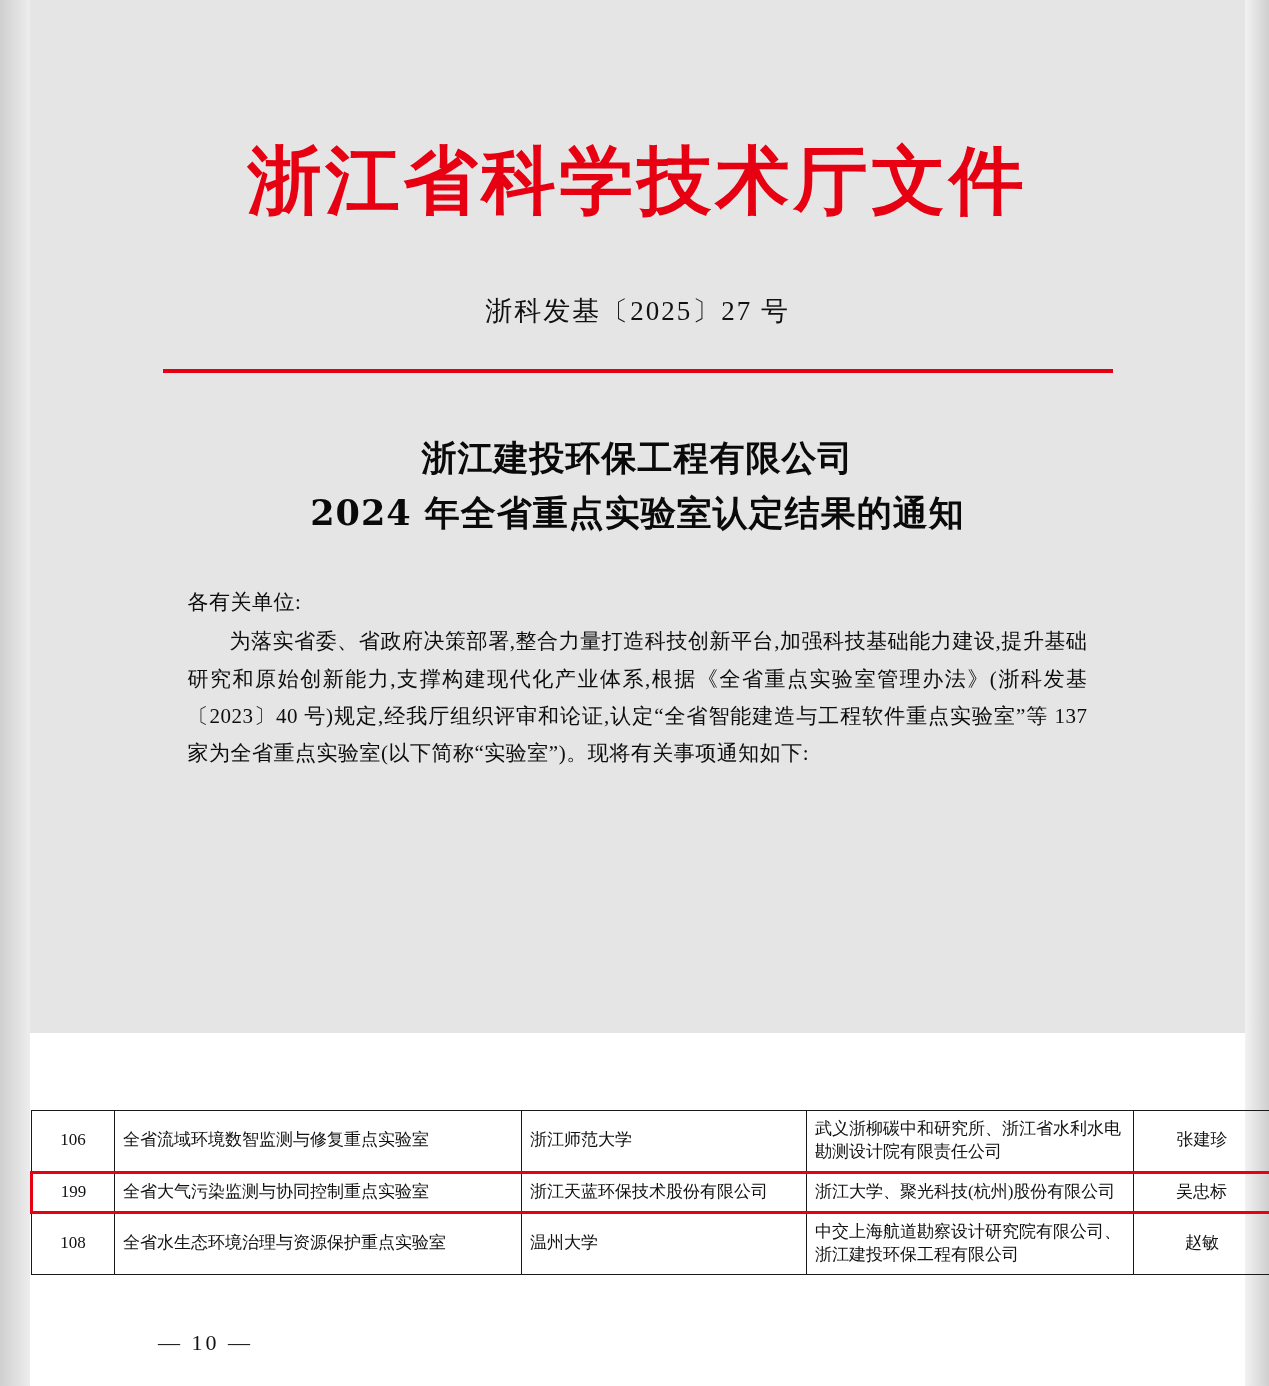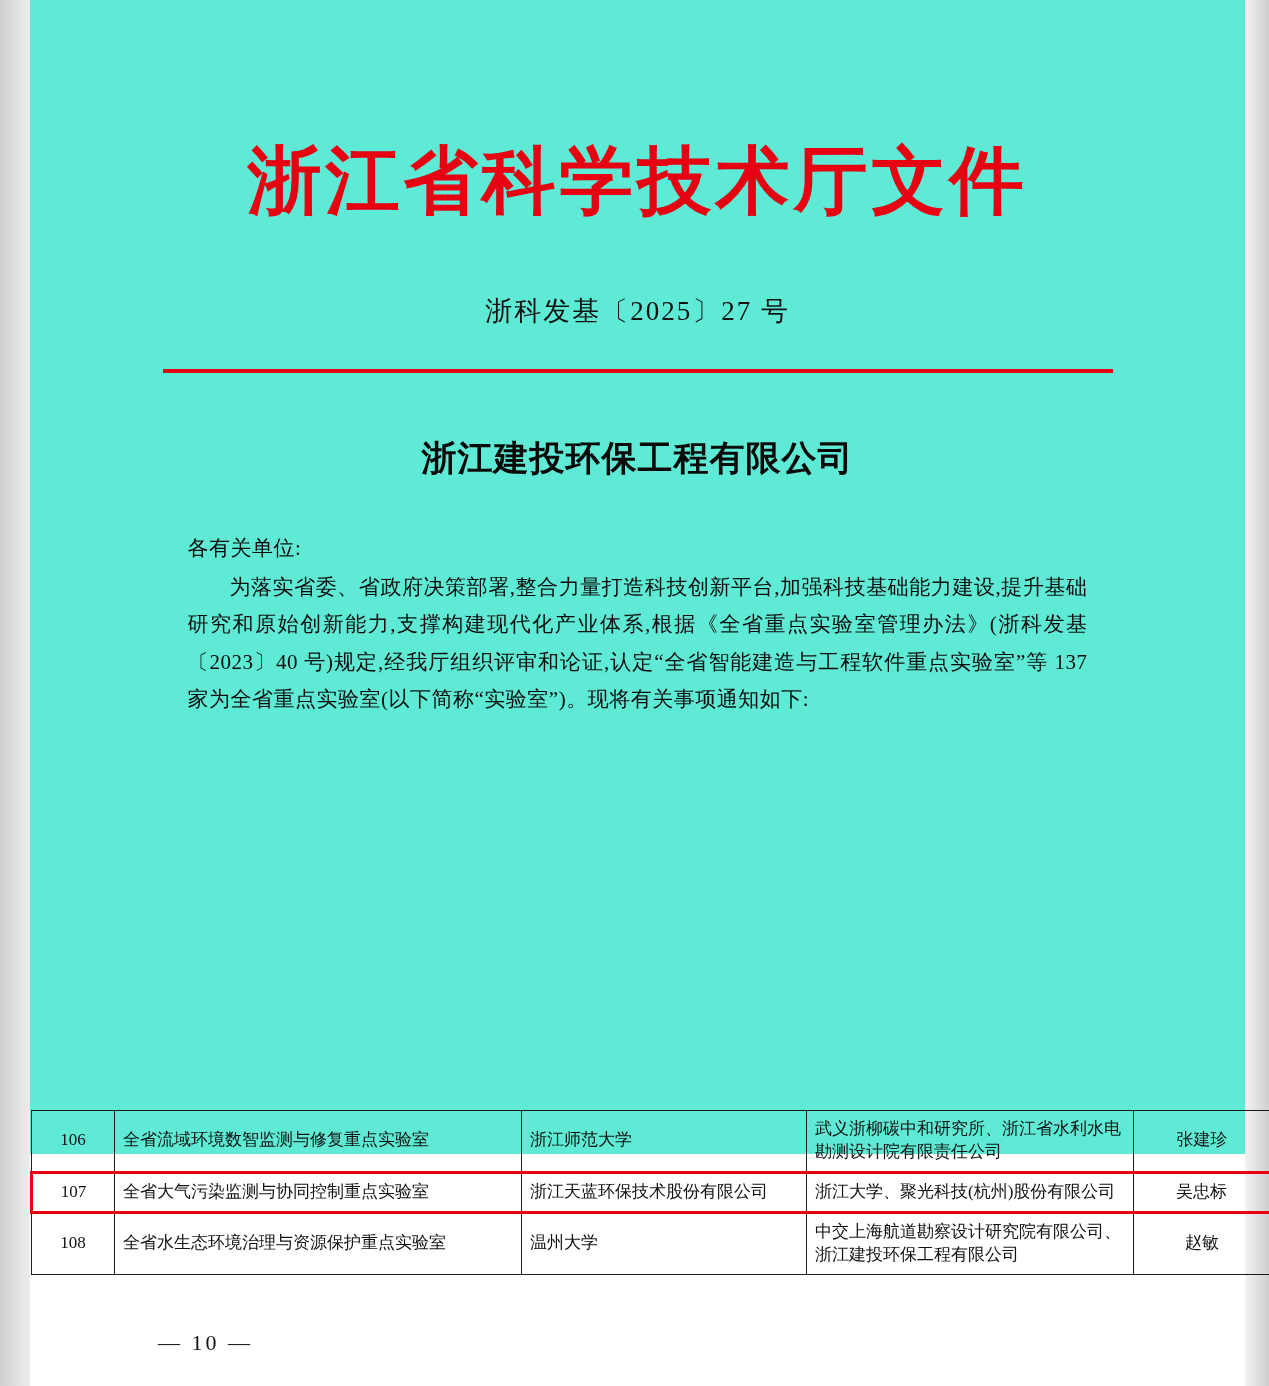"浙江省科学技术厅文件" .page-inner { background: #5eead4 -> #e5e5e5; height: 1154px -> 1033px }
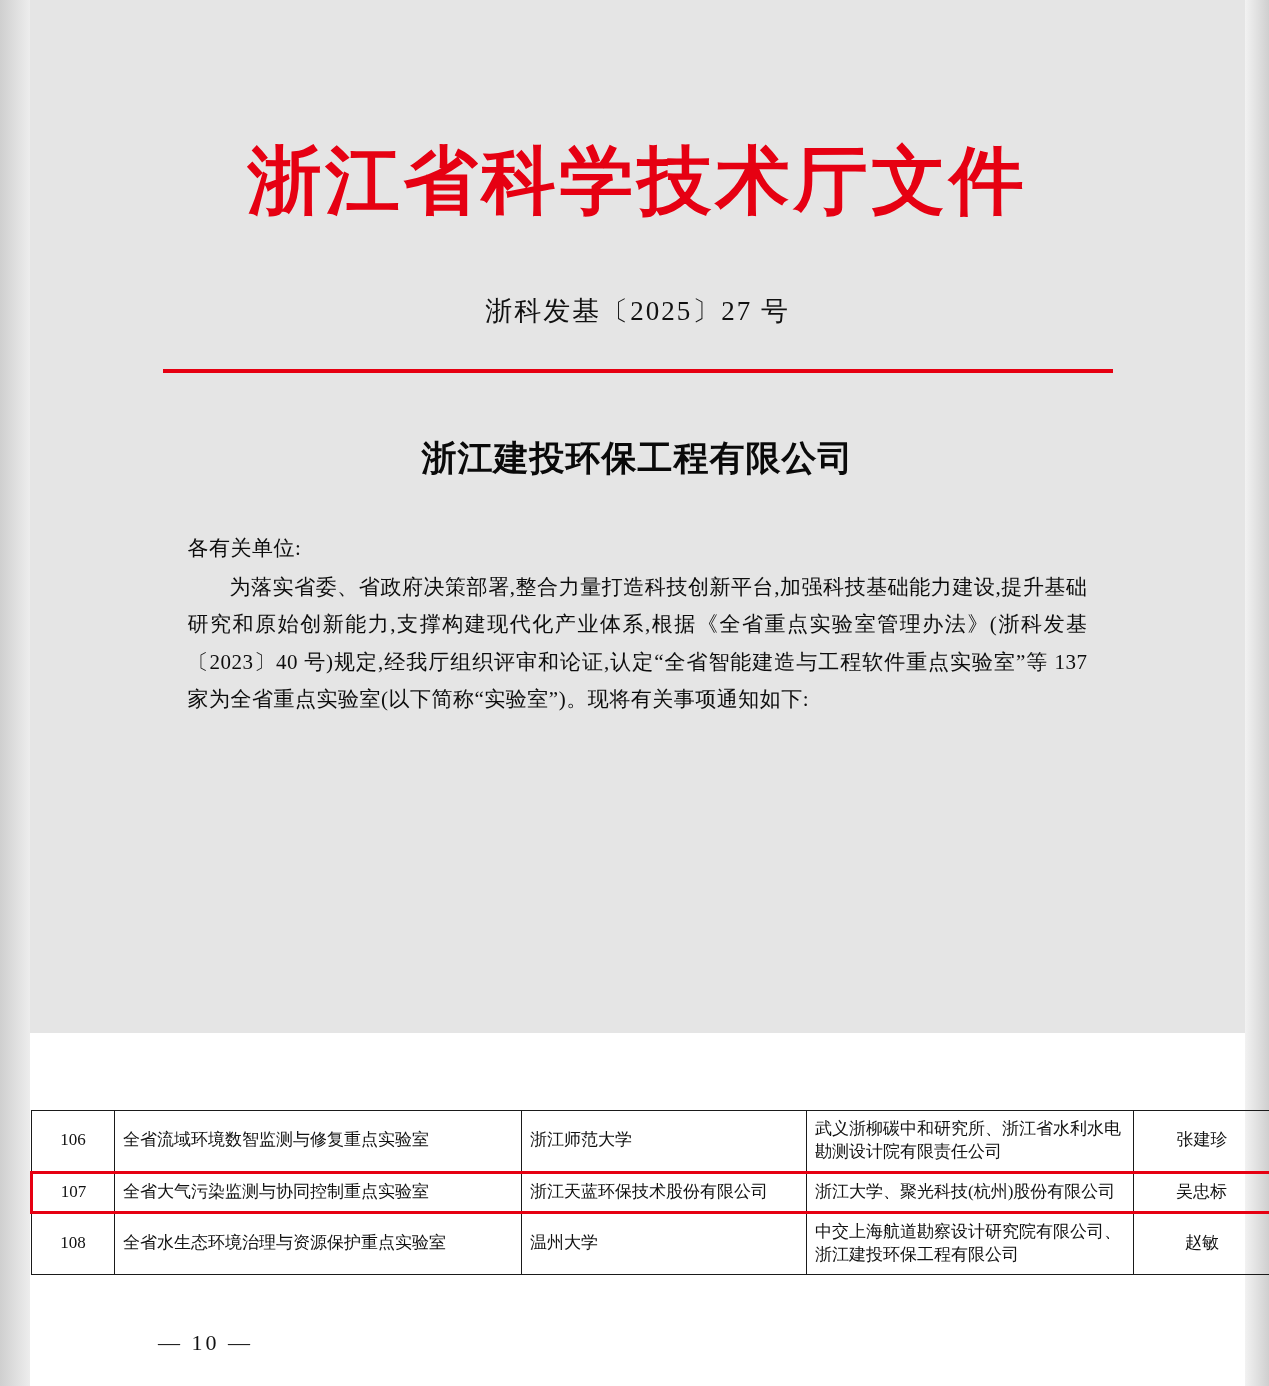"2024 年全省重点实验室认定结果的通知" div { html: none -> <div>2024 年全省重点实验室认定结果的通知</div> }
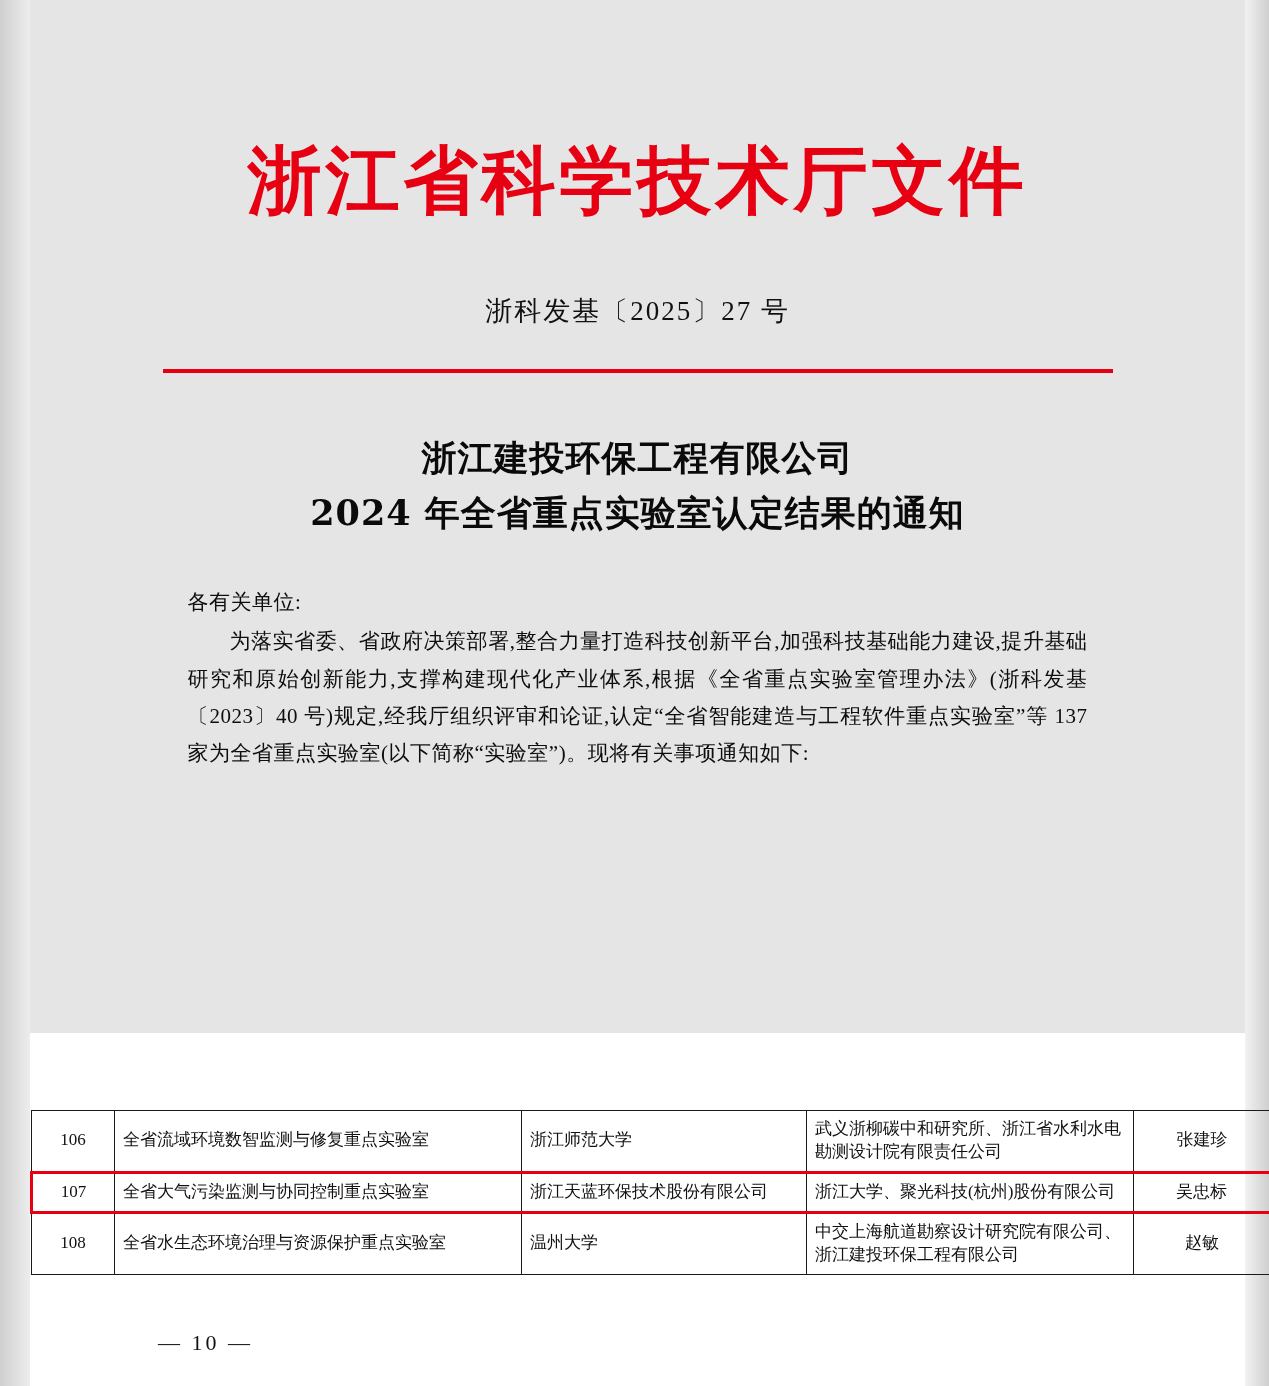"107" td.c-num { text: 107 -> 199 }
